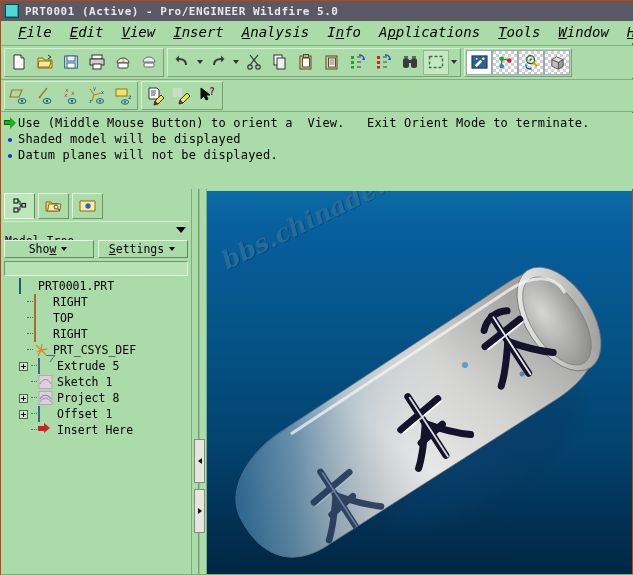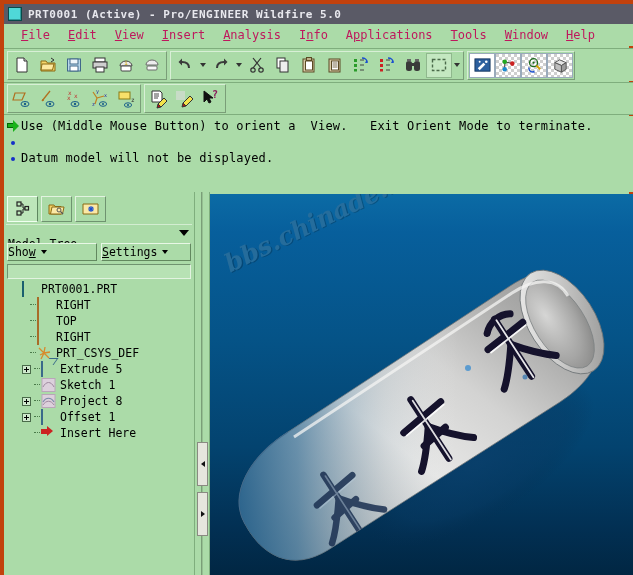"PRT0001 (Active) - Pro/ENGINEER Wildfire" #app { border: 4px solid #c2410c -> 1px solid #c2410c }
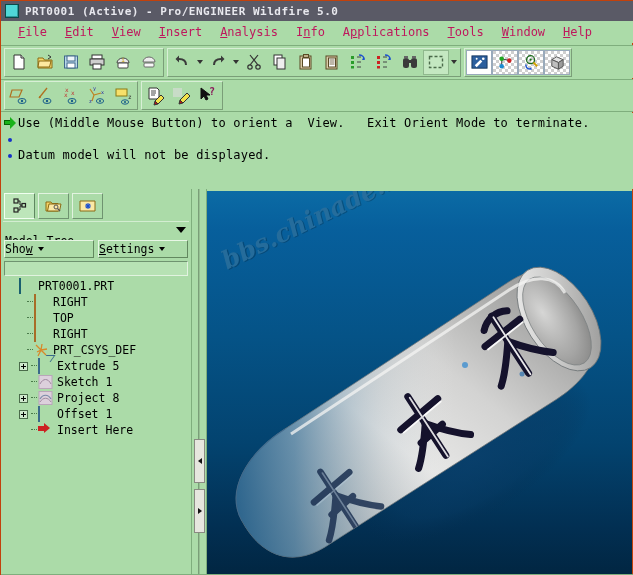"File" .menuitem { color: #be185d -> #000000; font-size: 12px -> 14px; font-style: none -> italic }
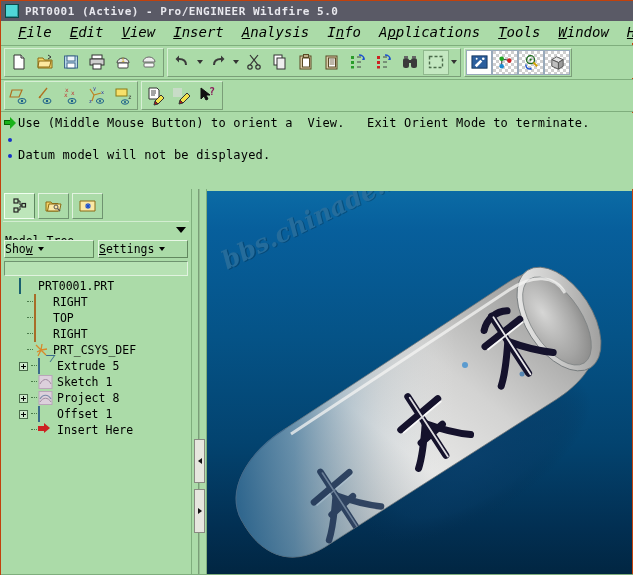"Shaded model will be displayed" div.msgtext { html: none -> <div>Shaded model will be displayed</div> }
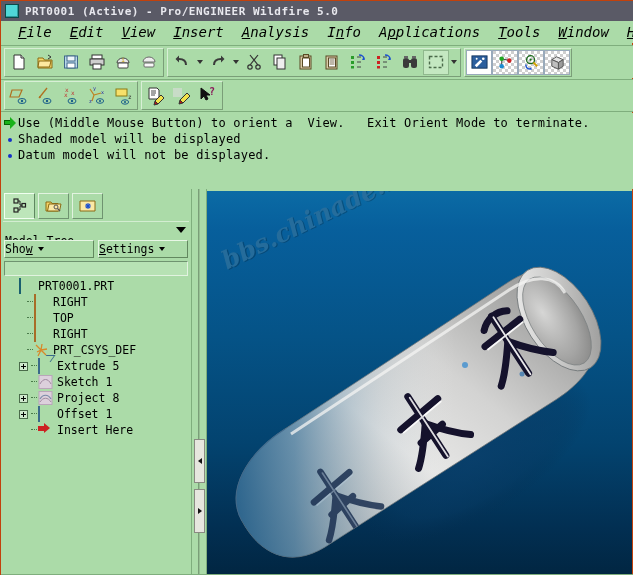"Datum model will not be" div.msgtext { text: model -> planes }
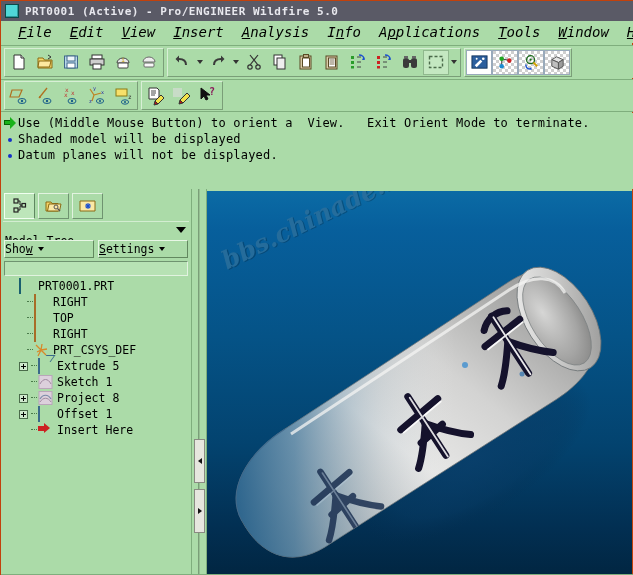"Show" .dbtn { justify-content: none -> center }
